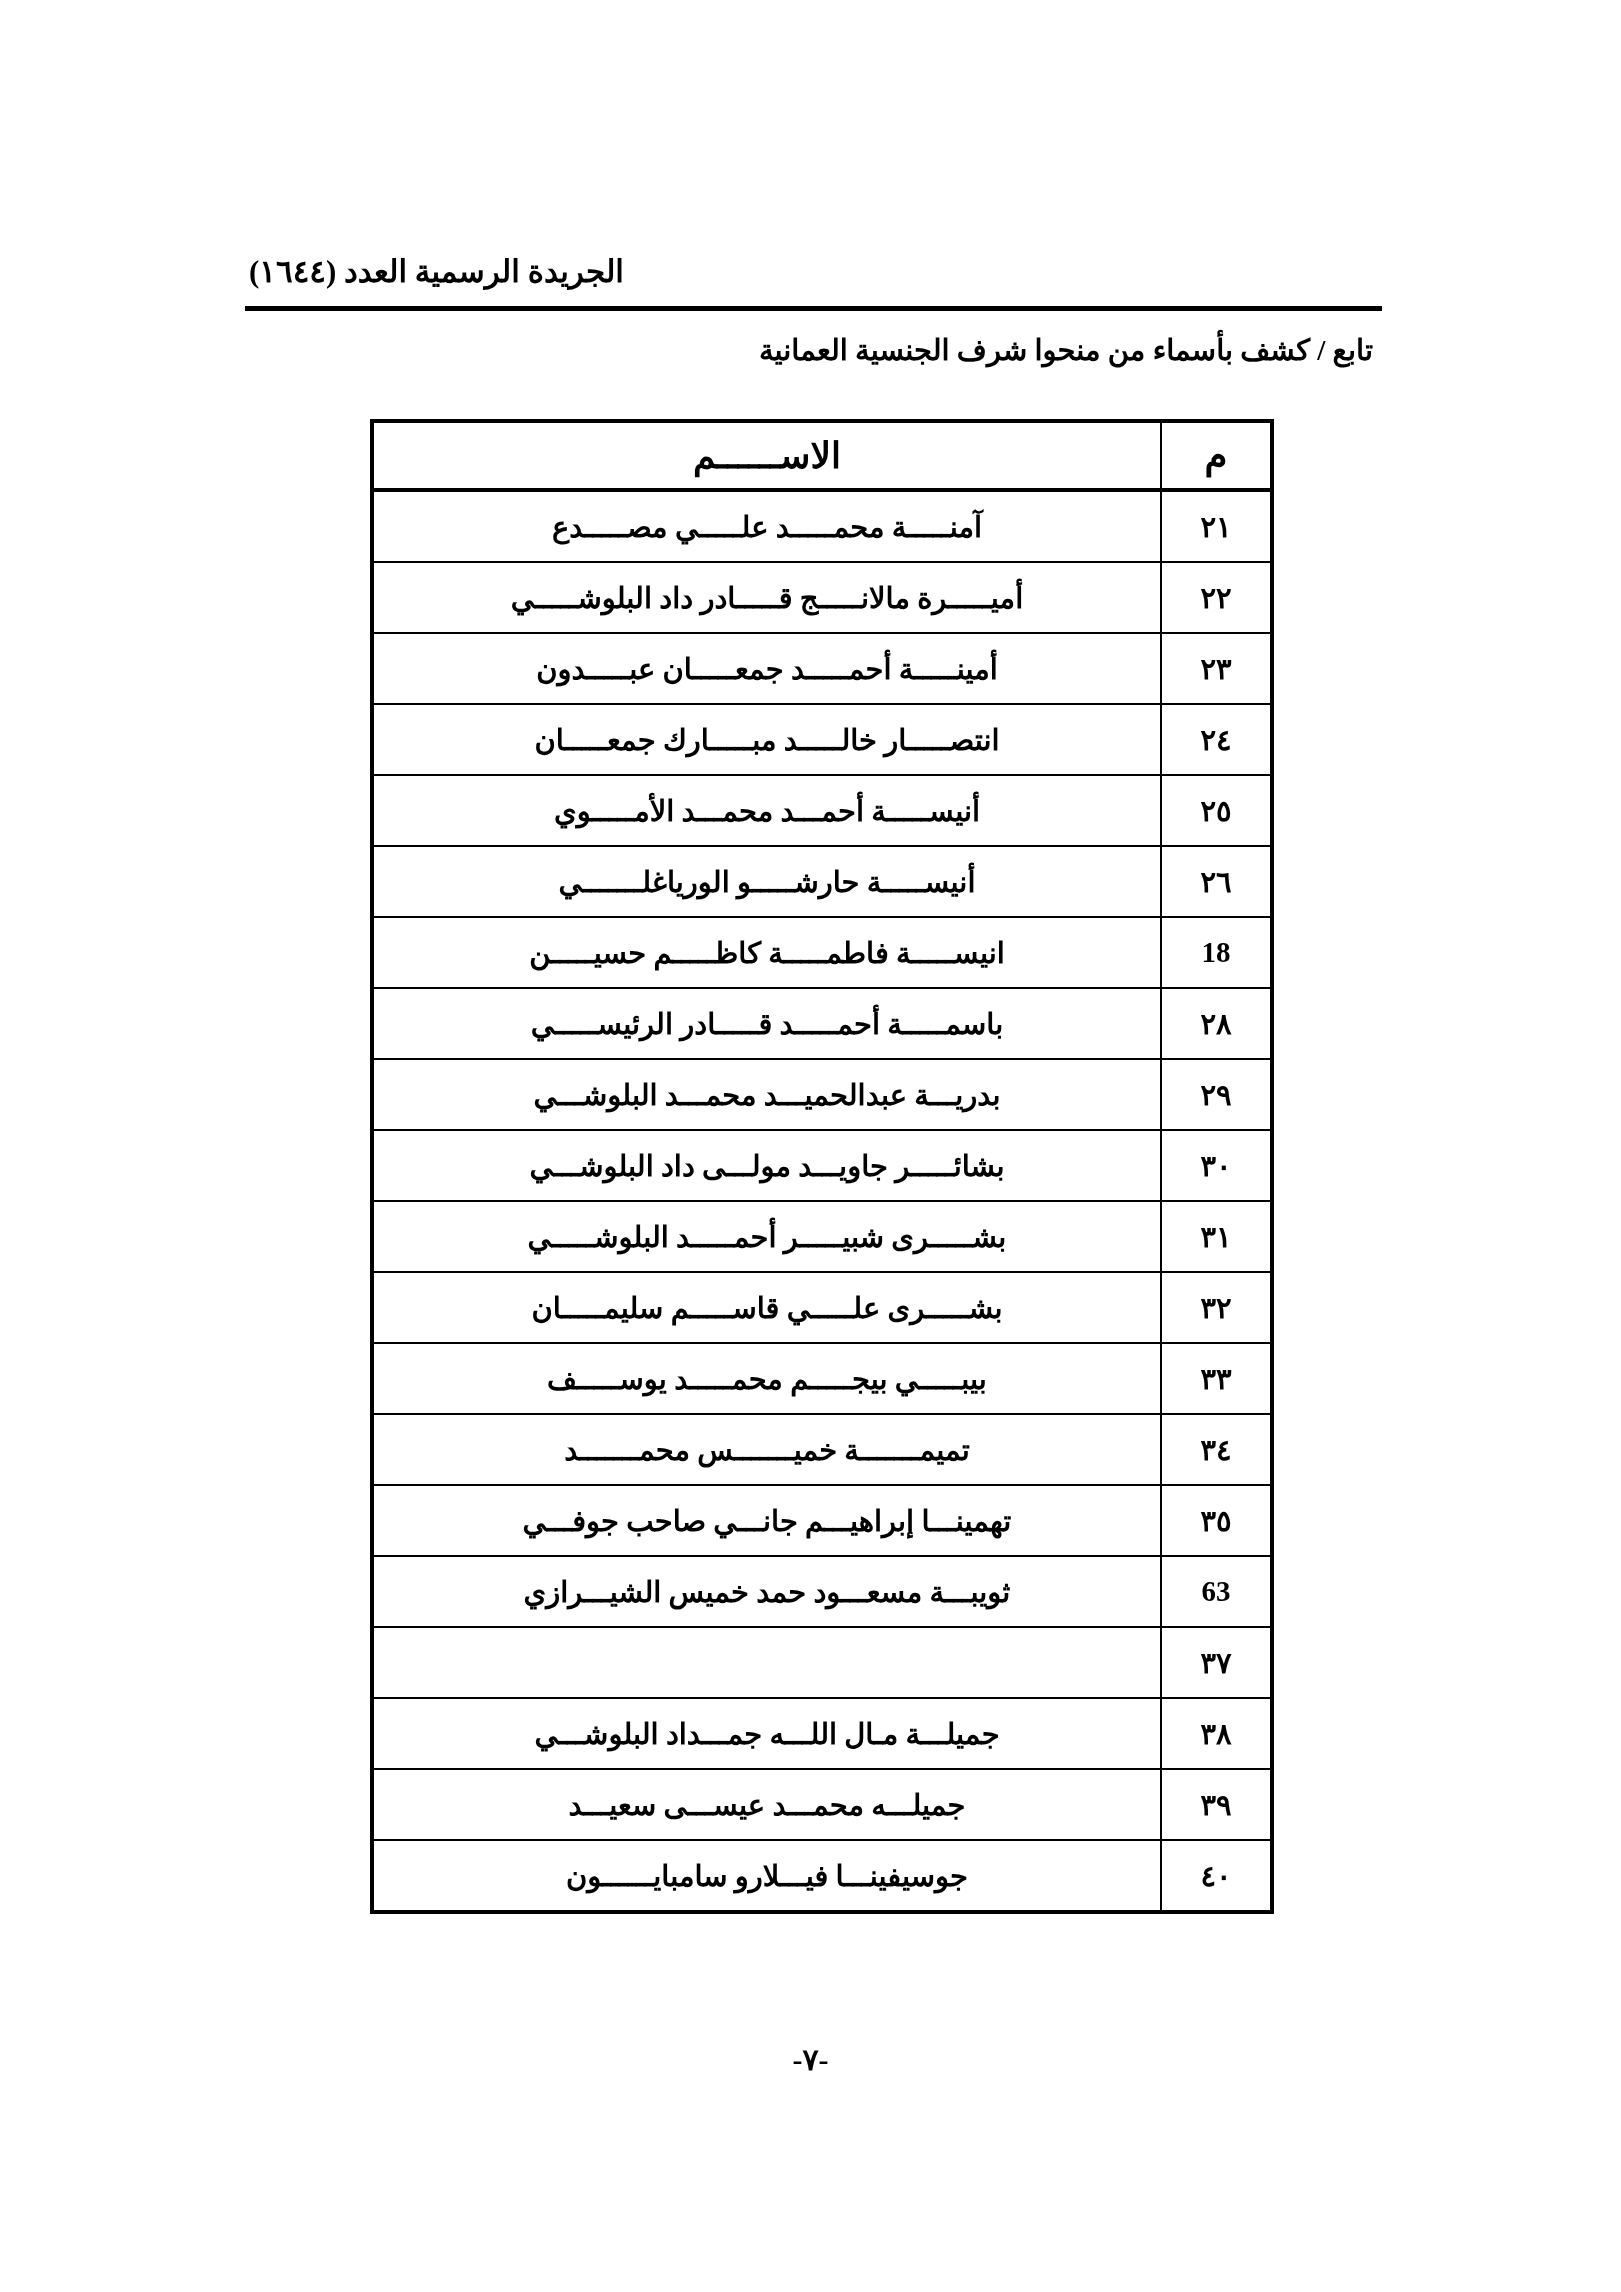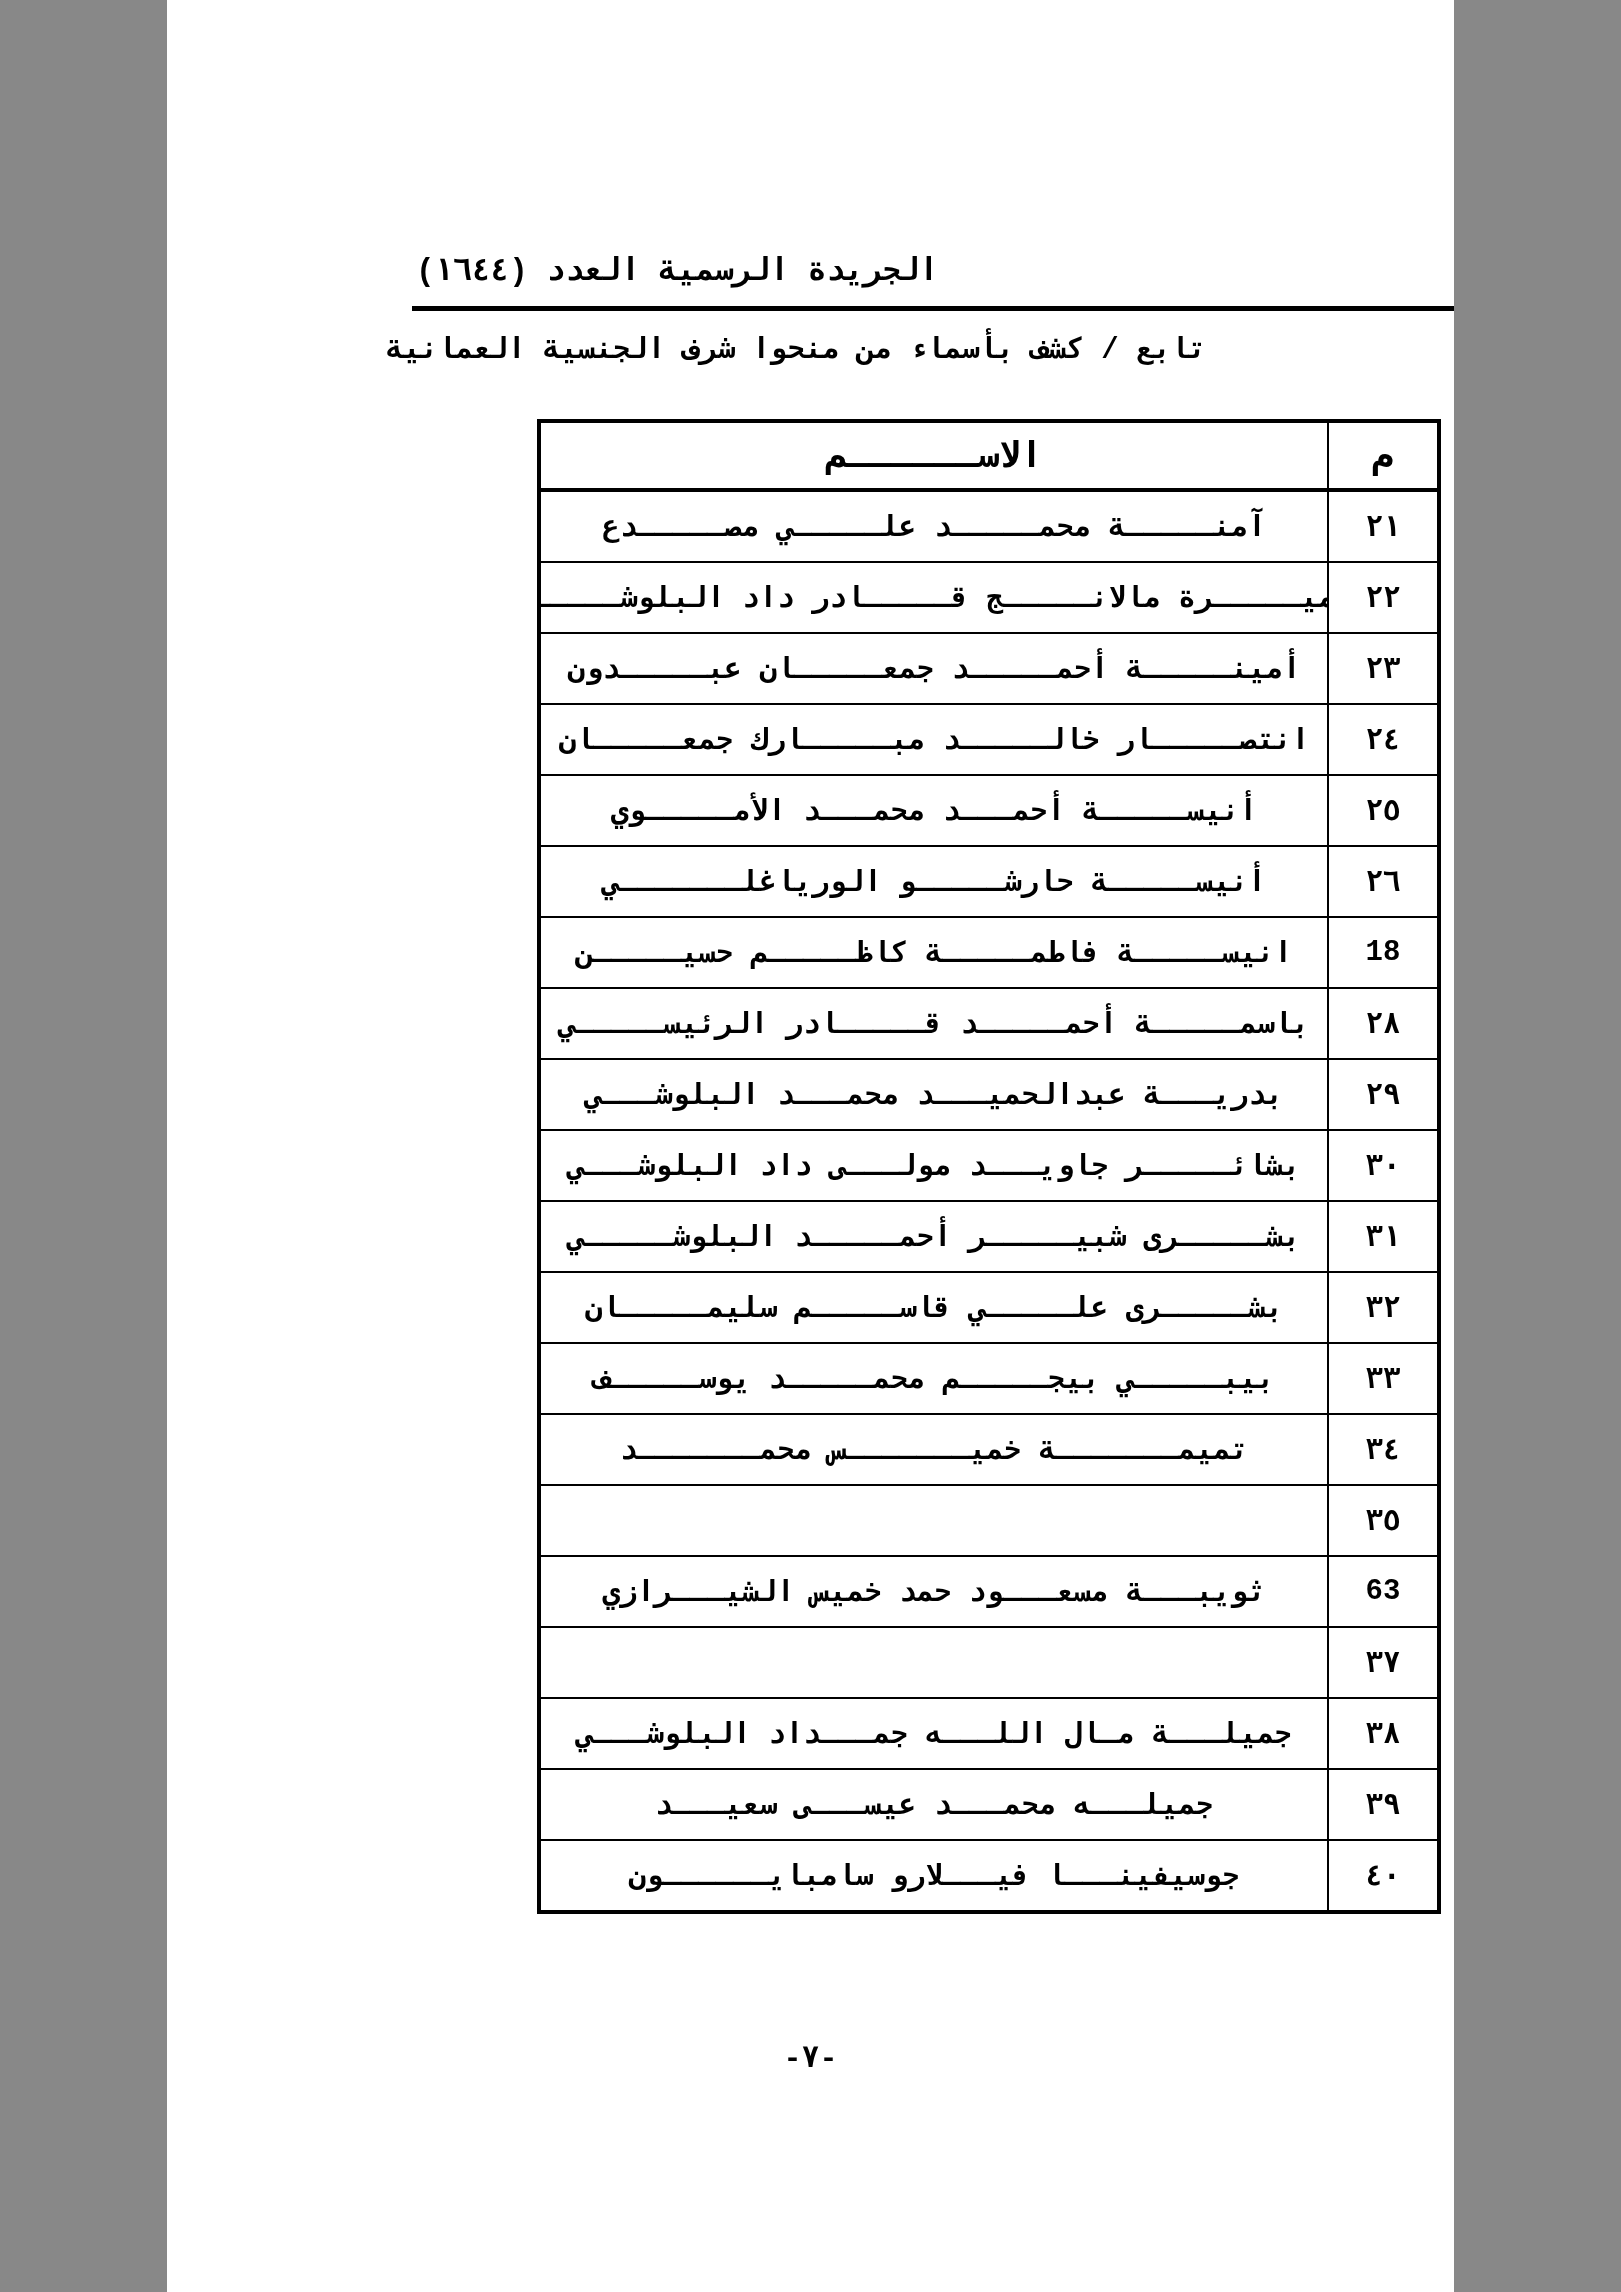"الجريدة الرسمية العدد (١٦٤٤)" .page { font-family: Liberation Mono, monospace -> Liberation Serif, serif; width: 1287px -> 1621px }
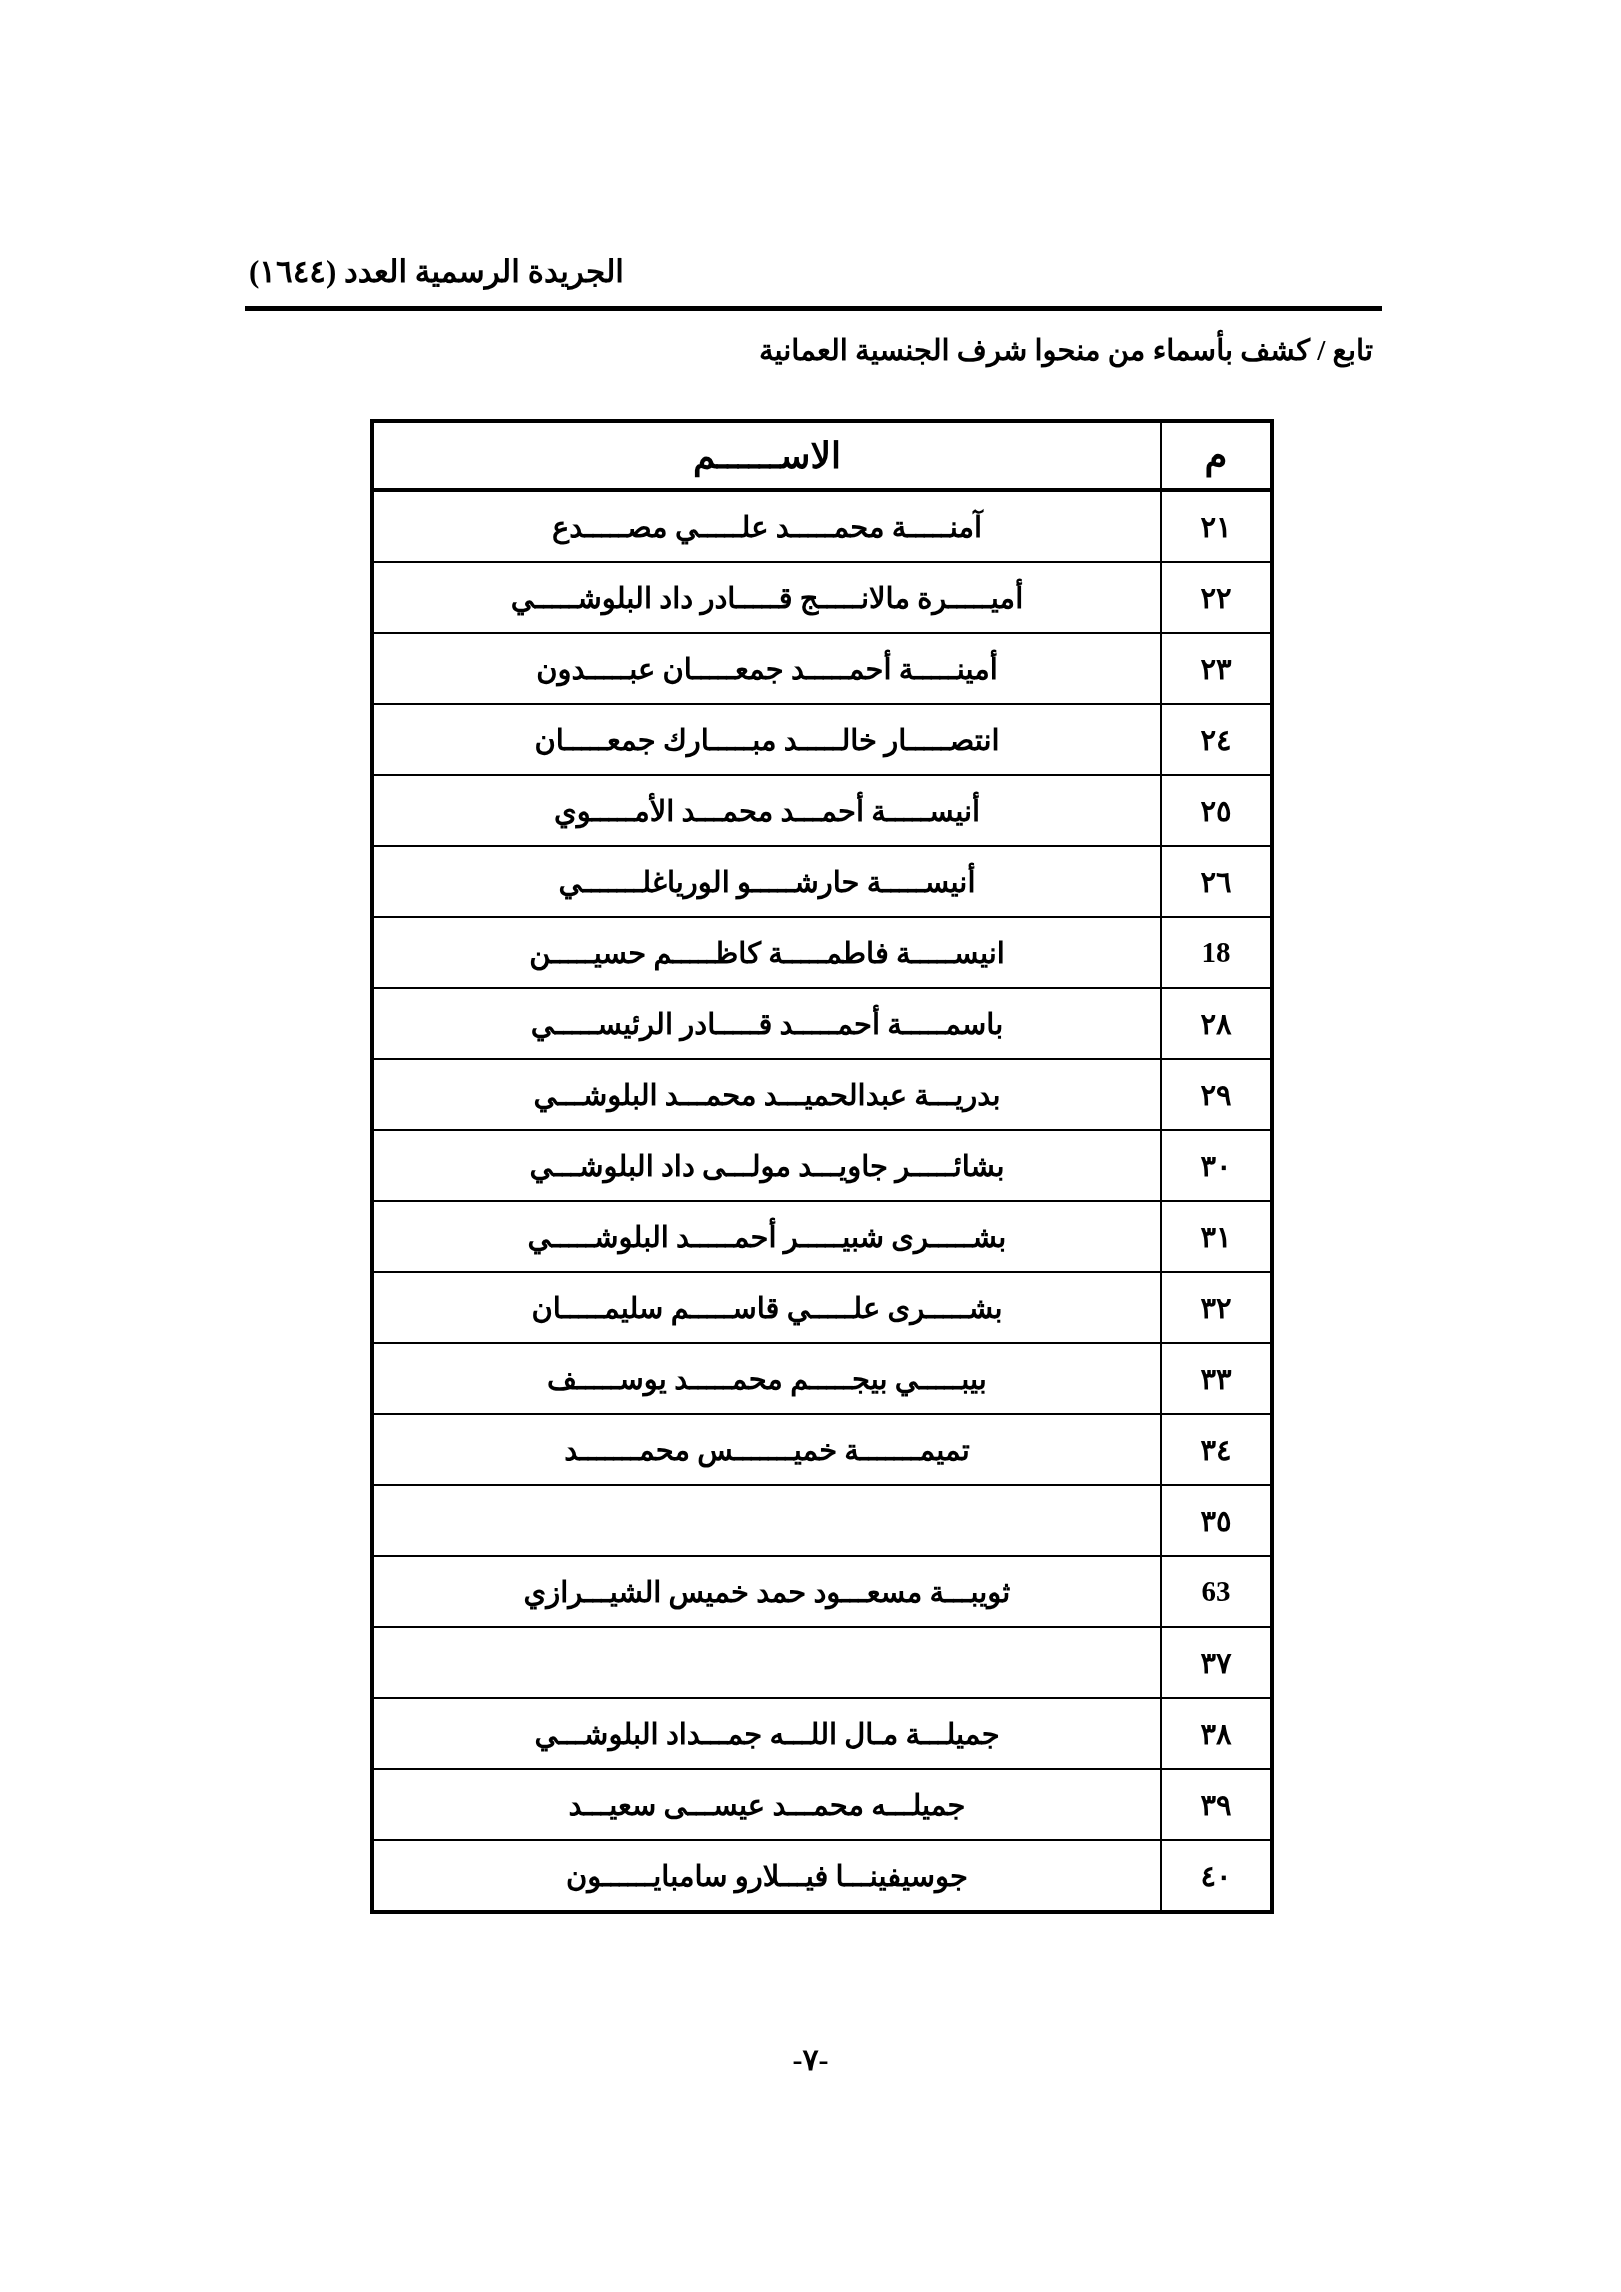"تهمينـــا إبراهيـــم جانـــي صاحب" div.cell { html: none -> <div>تهمينـــا إبراهيـــم جانـــي صاحب جوفـــي</div> }
